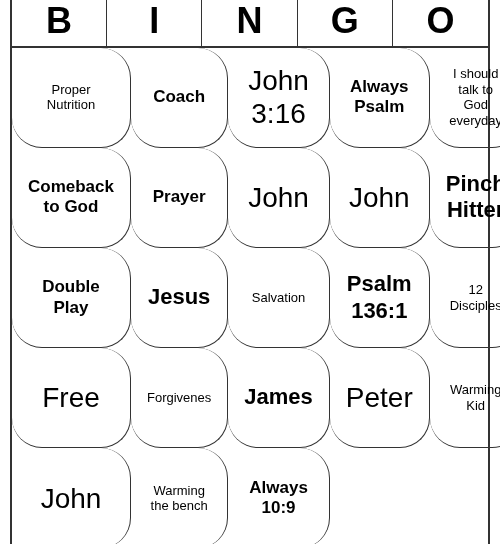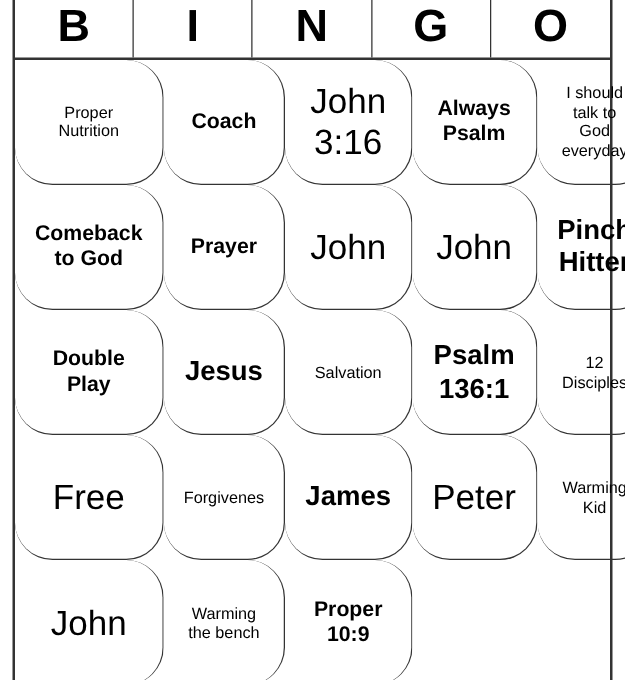"Proper 10:9" span.cell-text { text: Proper -> Always }
